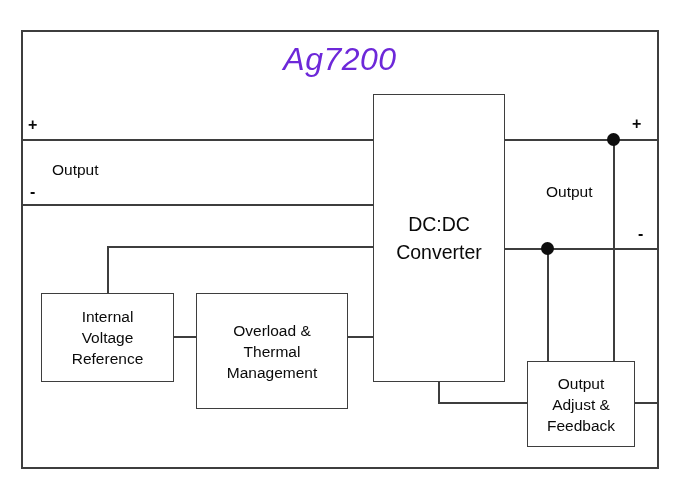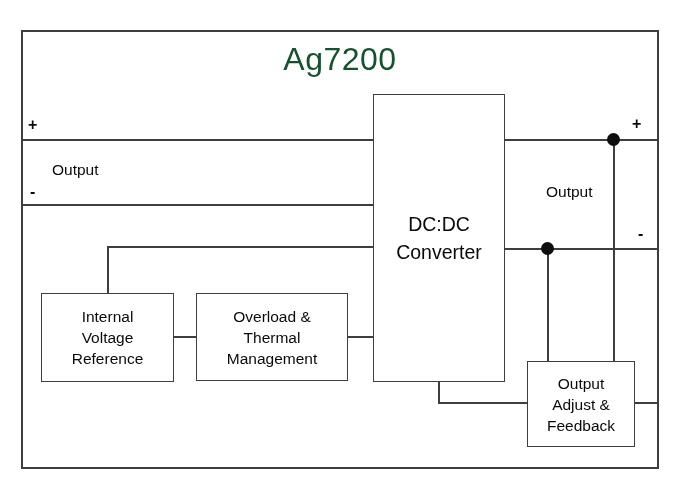"Ag7200" .title { color: #14532d -> #6d28d9; font-style: none -> italic }
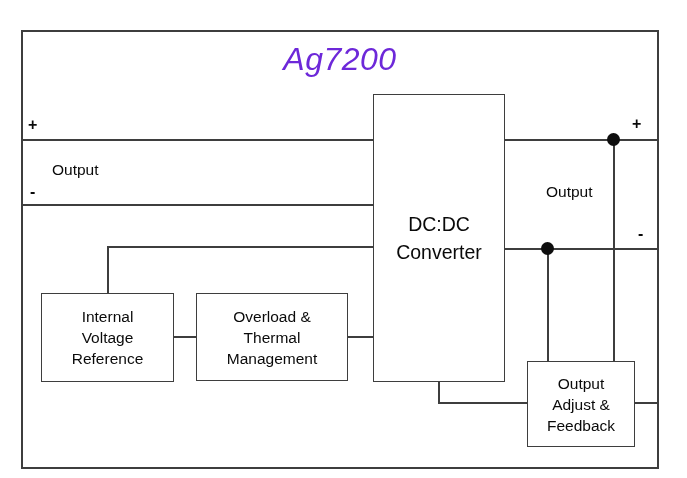"Overload &" #block-overload { height: 88px -> 116px }
